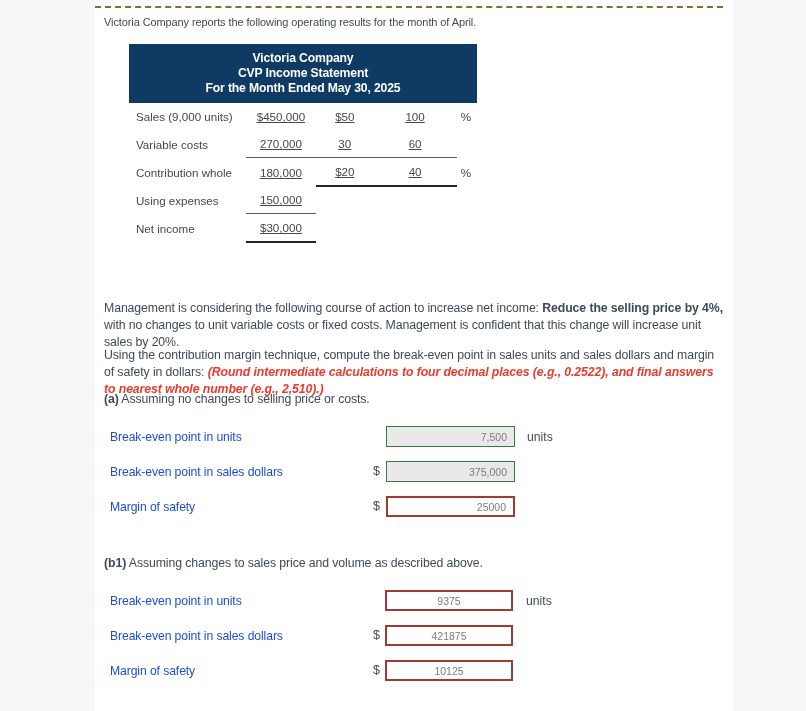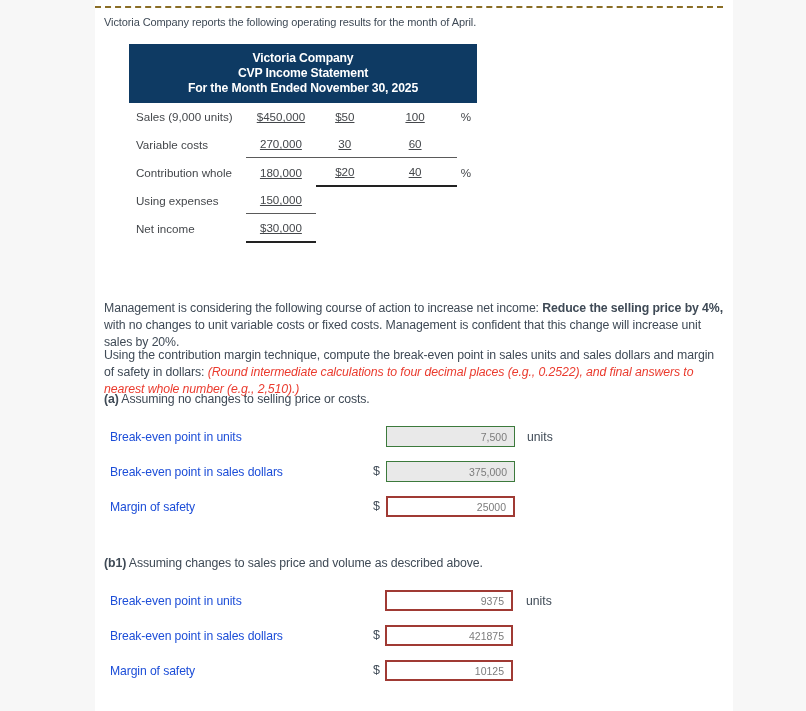"For the Month Ended November" div { text: November -> May }
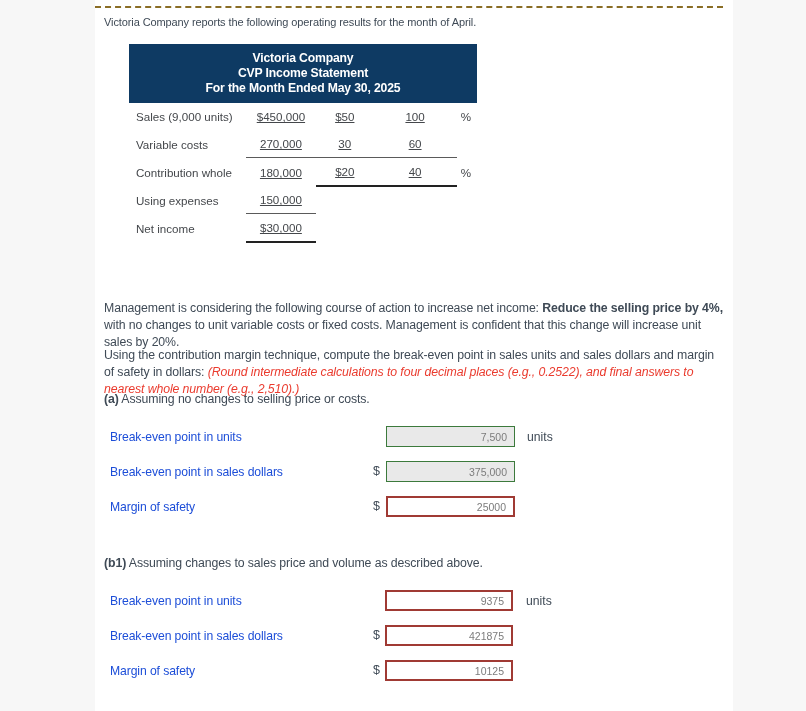"(Round intermediate calculations to four" .note { font-weight: normal -> bold }
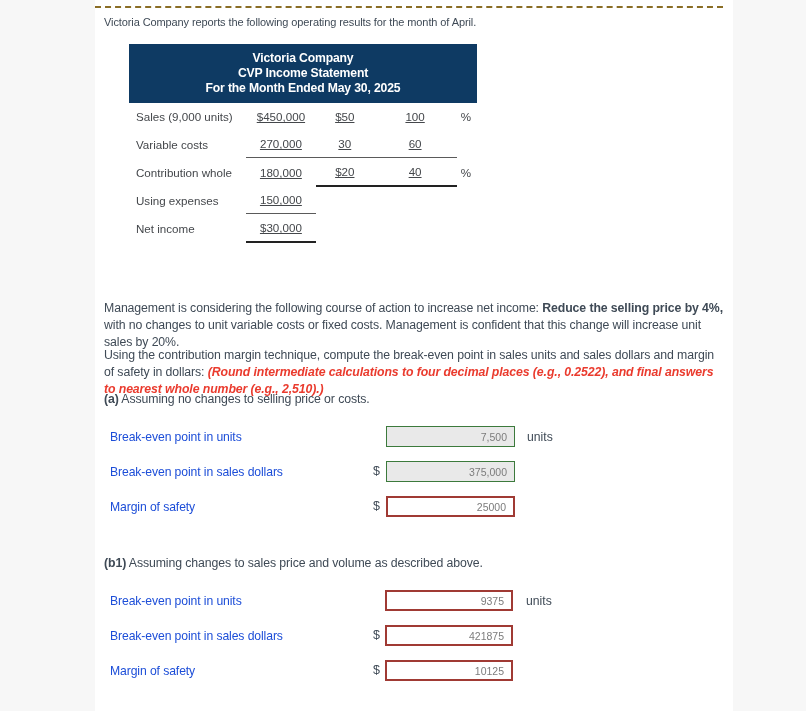"9375" #blk-b1 .field { text-align: none -> center }
